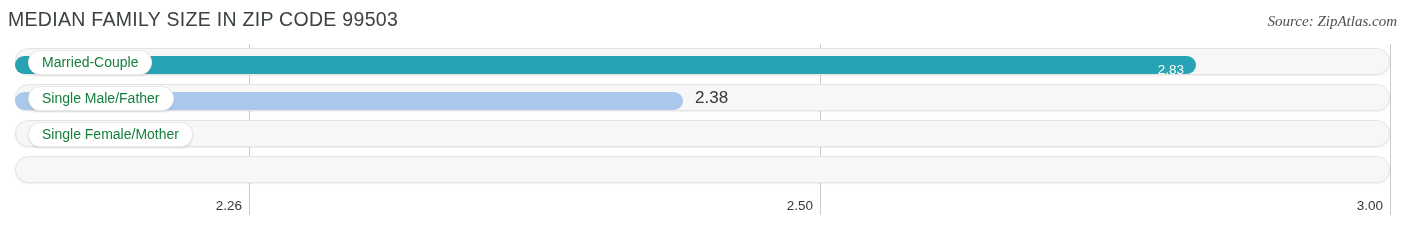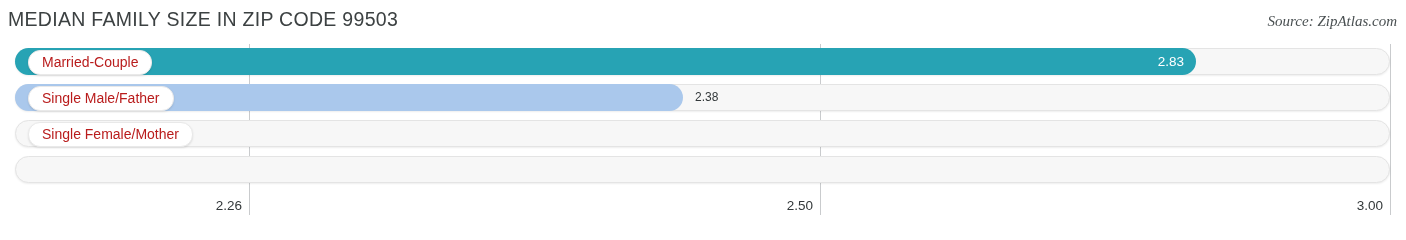"Married-Couple" .bar-label-pill { color: #b91c1c -> #15803d }
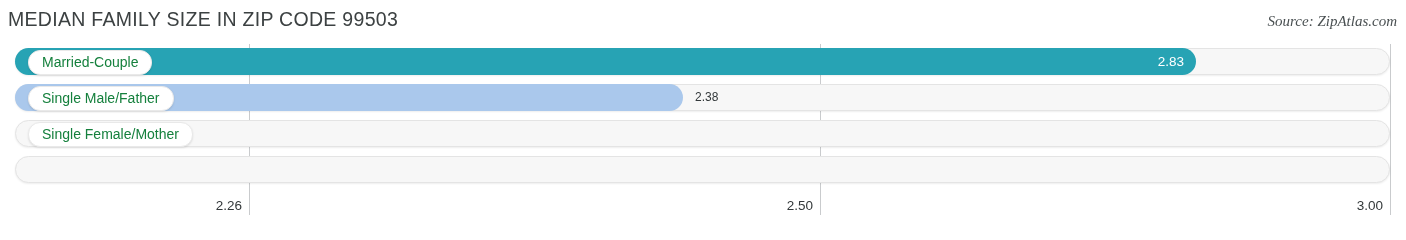"2.83" .bar-fill { height: 27px -> 18px; top: 0 -> 8px }
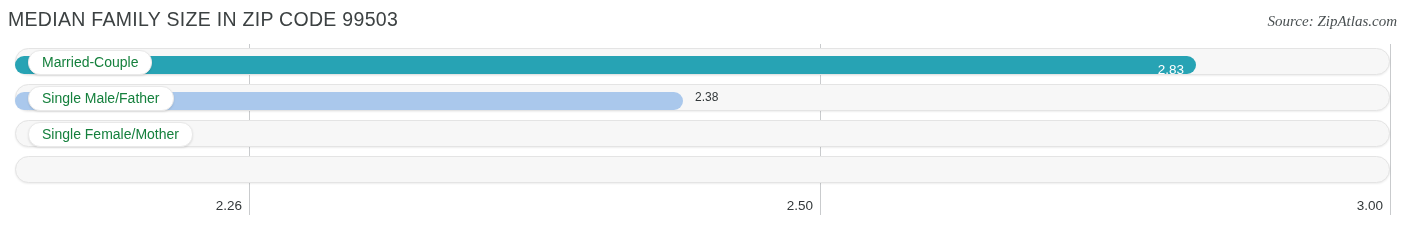"2.38" .bar-value-outside { font-size: 12px -> 17px }
